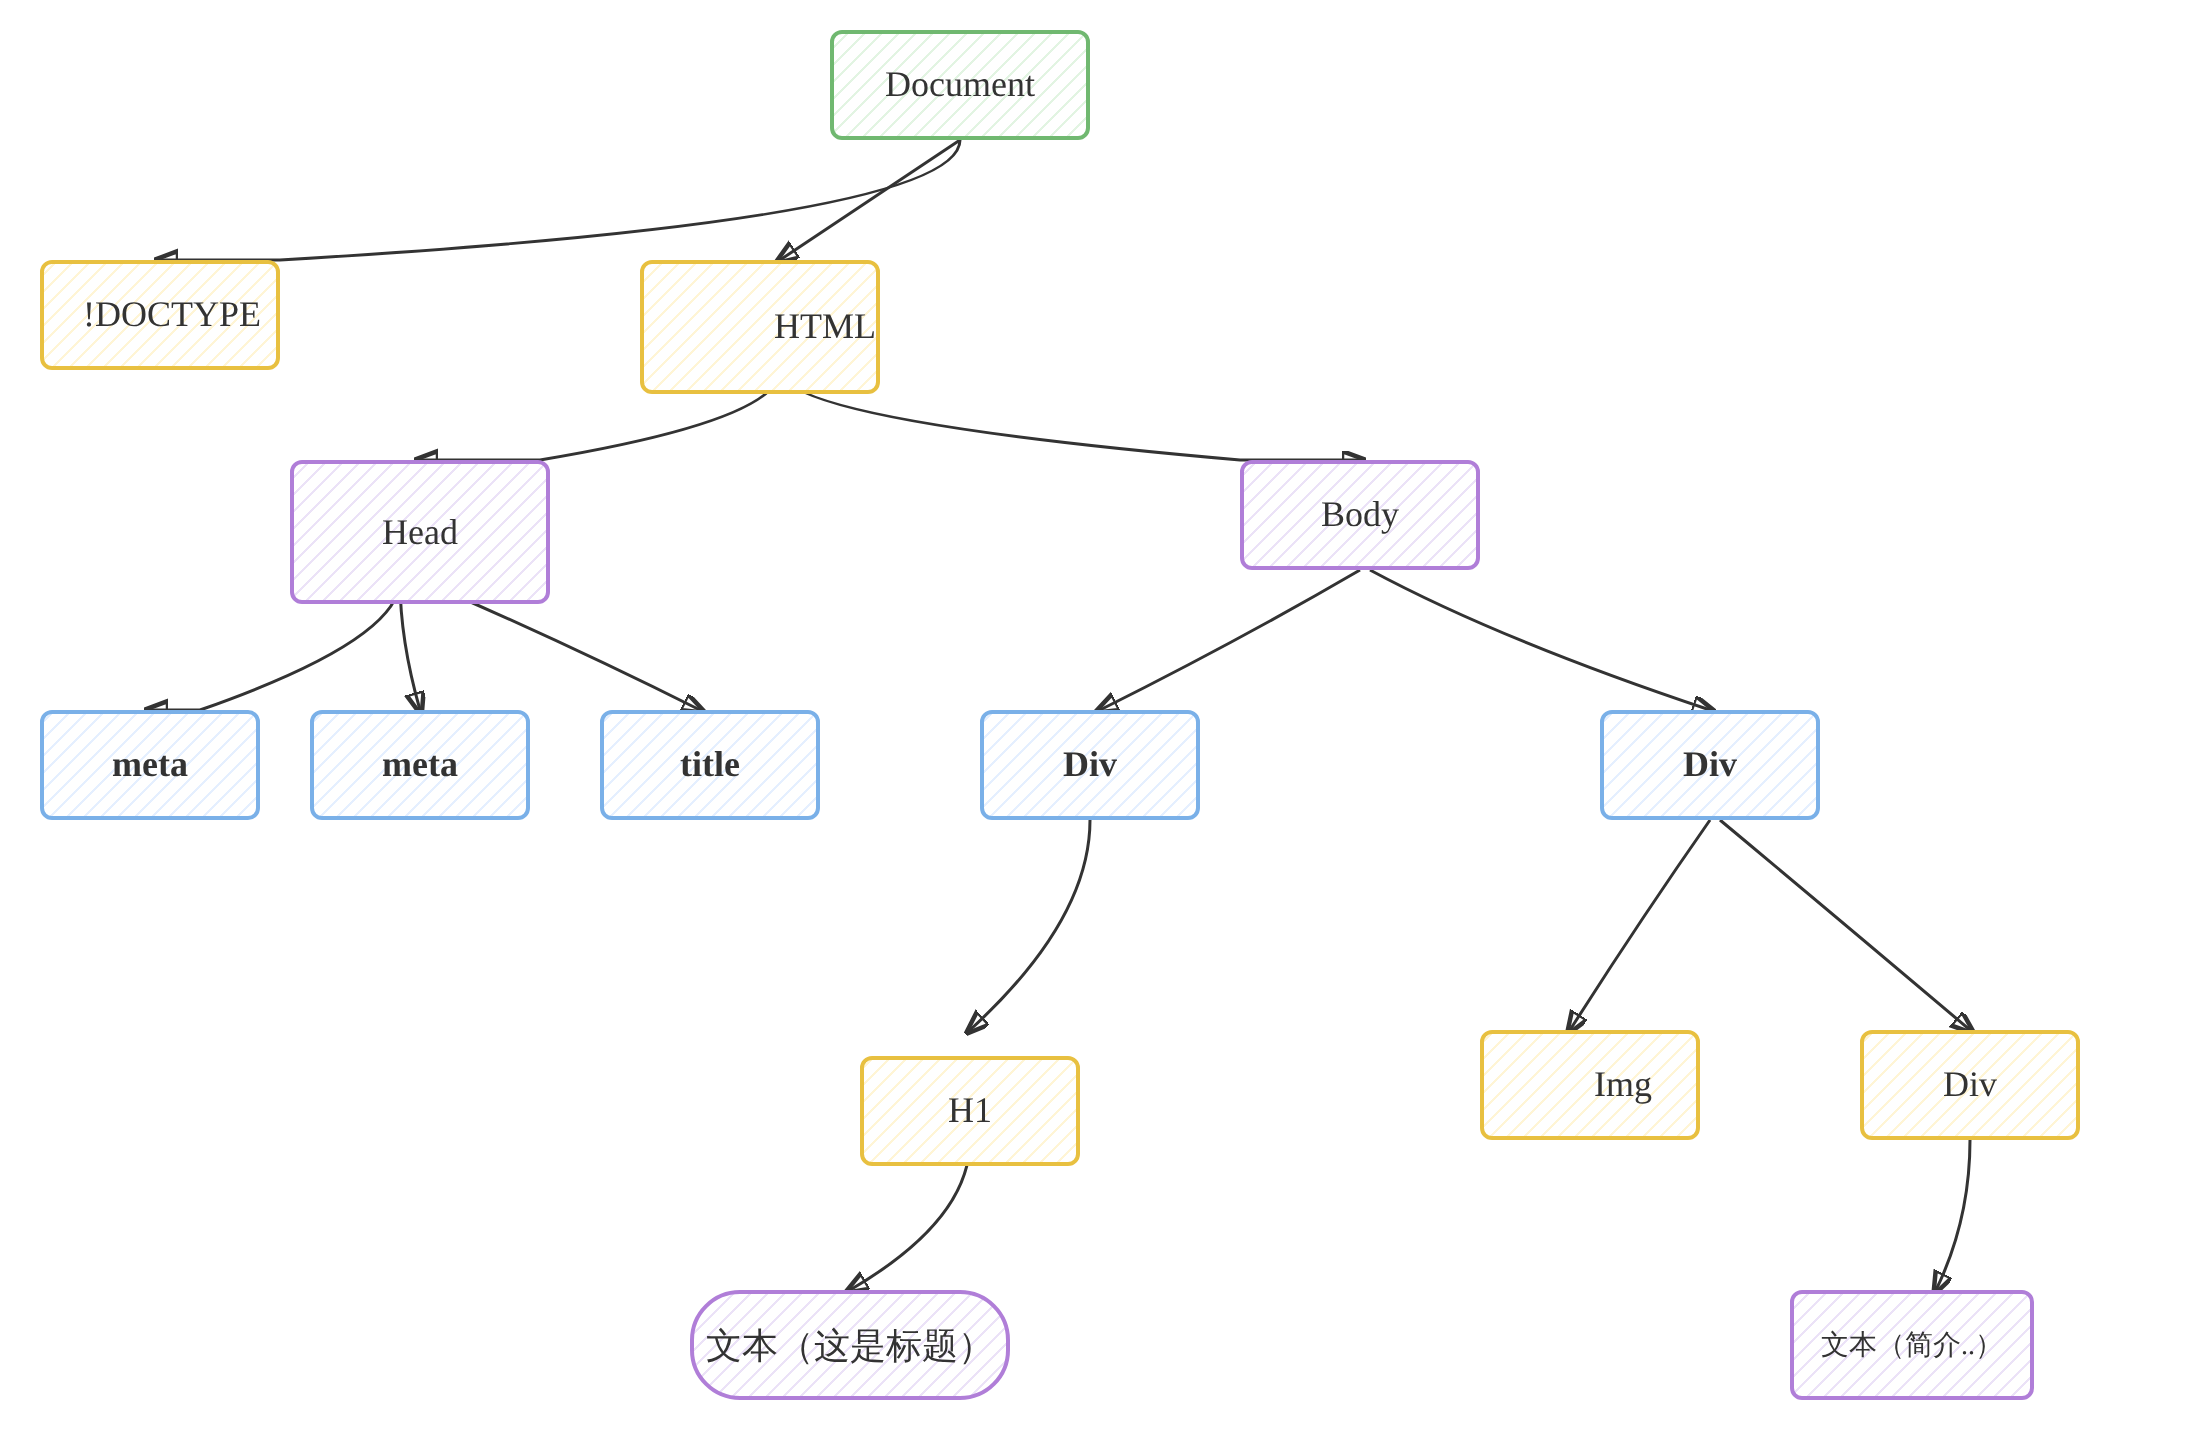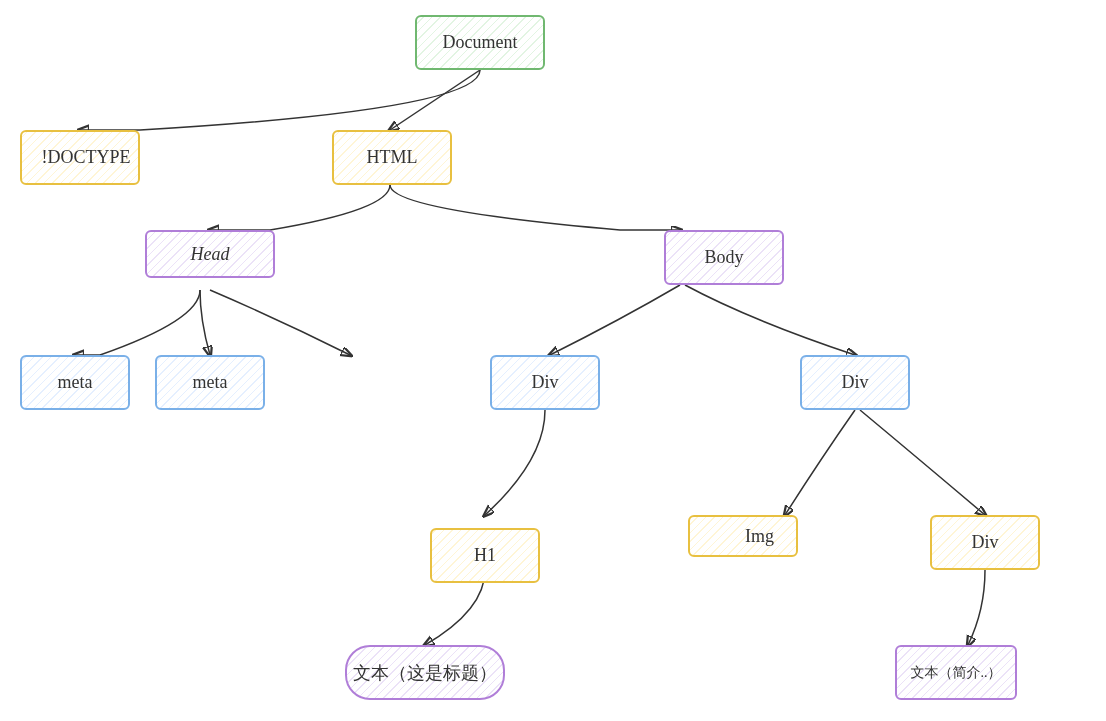"HTML" .node-html { height: 55px -> 67px; justify-content: none -> flex-end; left: 332px -> 320px }
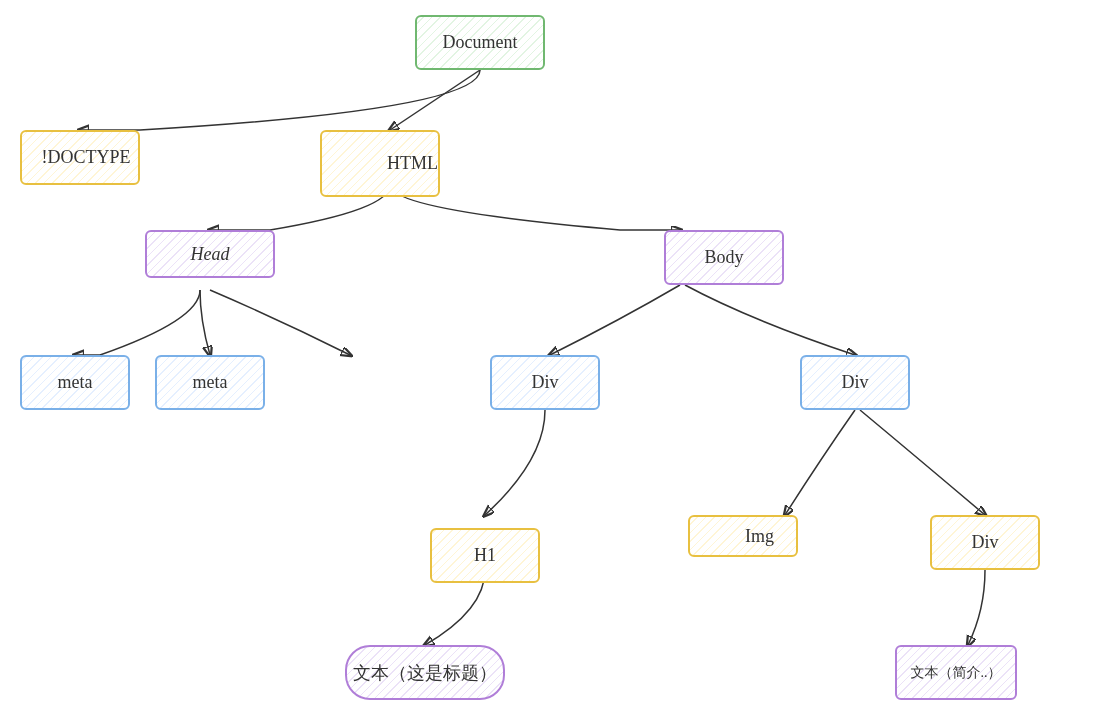"Head" .node-head { font-style: italic -> none; height: 48px -> 72px }
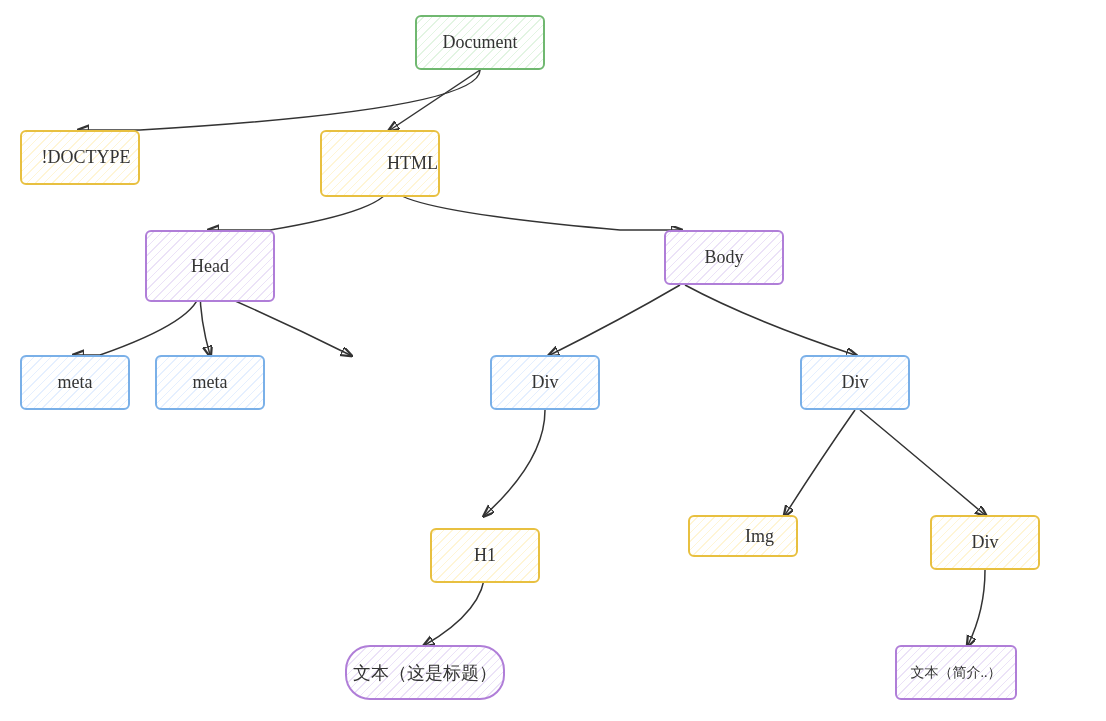"Body" .node-body { margin-left: 44px -> none }
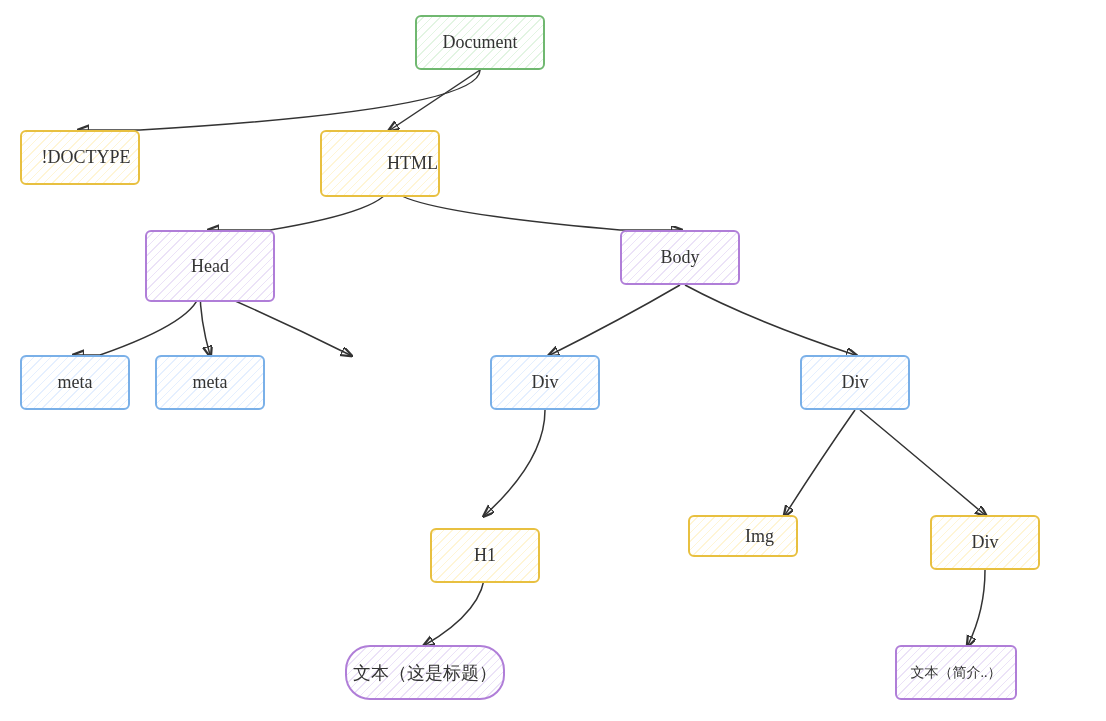"meta" .hatch-blue { font-weight: none -> bold }
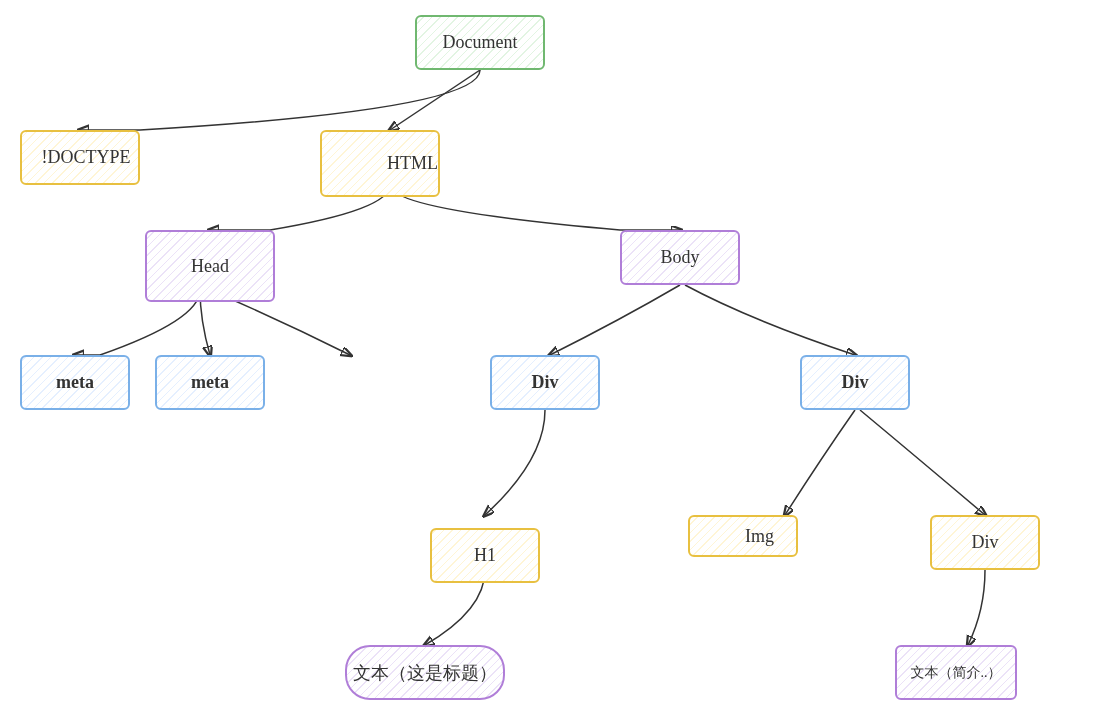"title" div.node { html: none -> <div> <span>title</span> </div> }
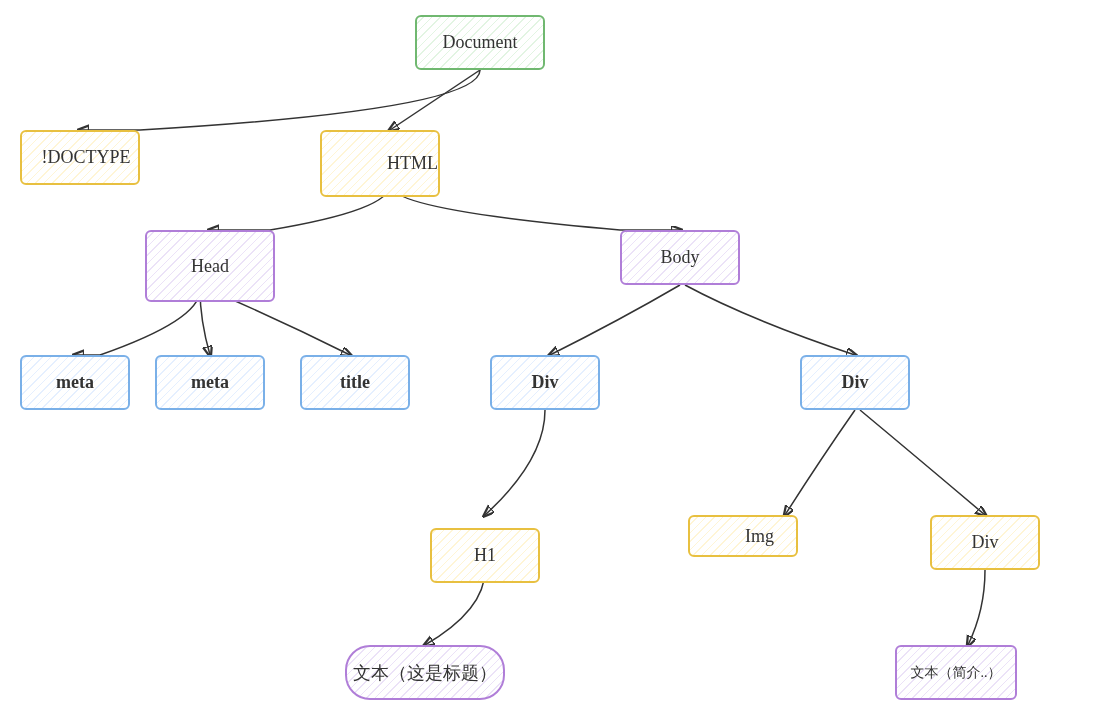"Img" .node-img { height: 42px -> 55px; left: 688px -> 740px }
